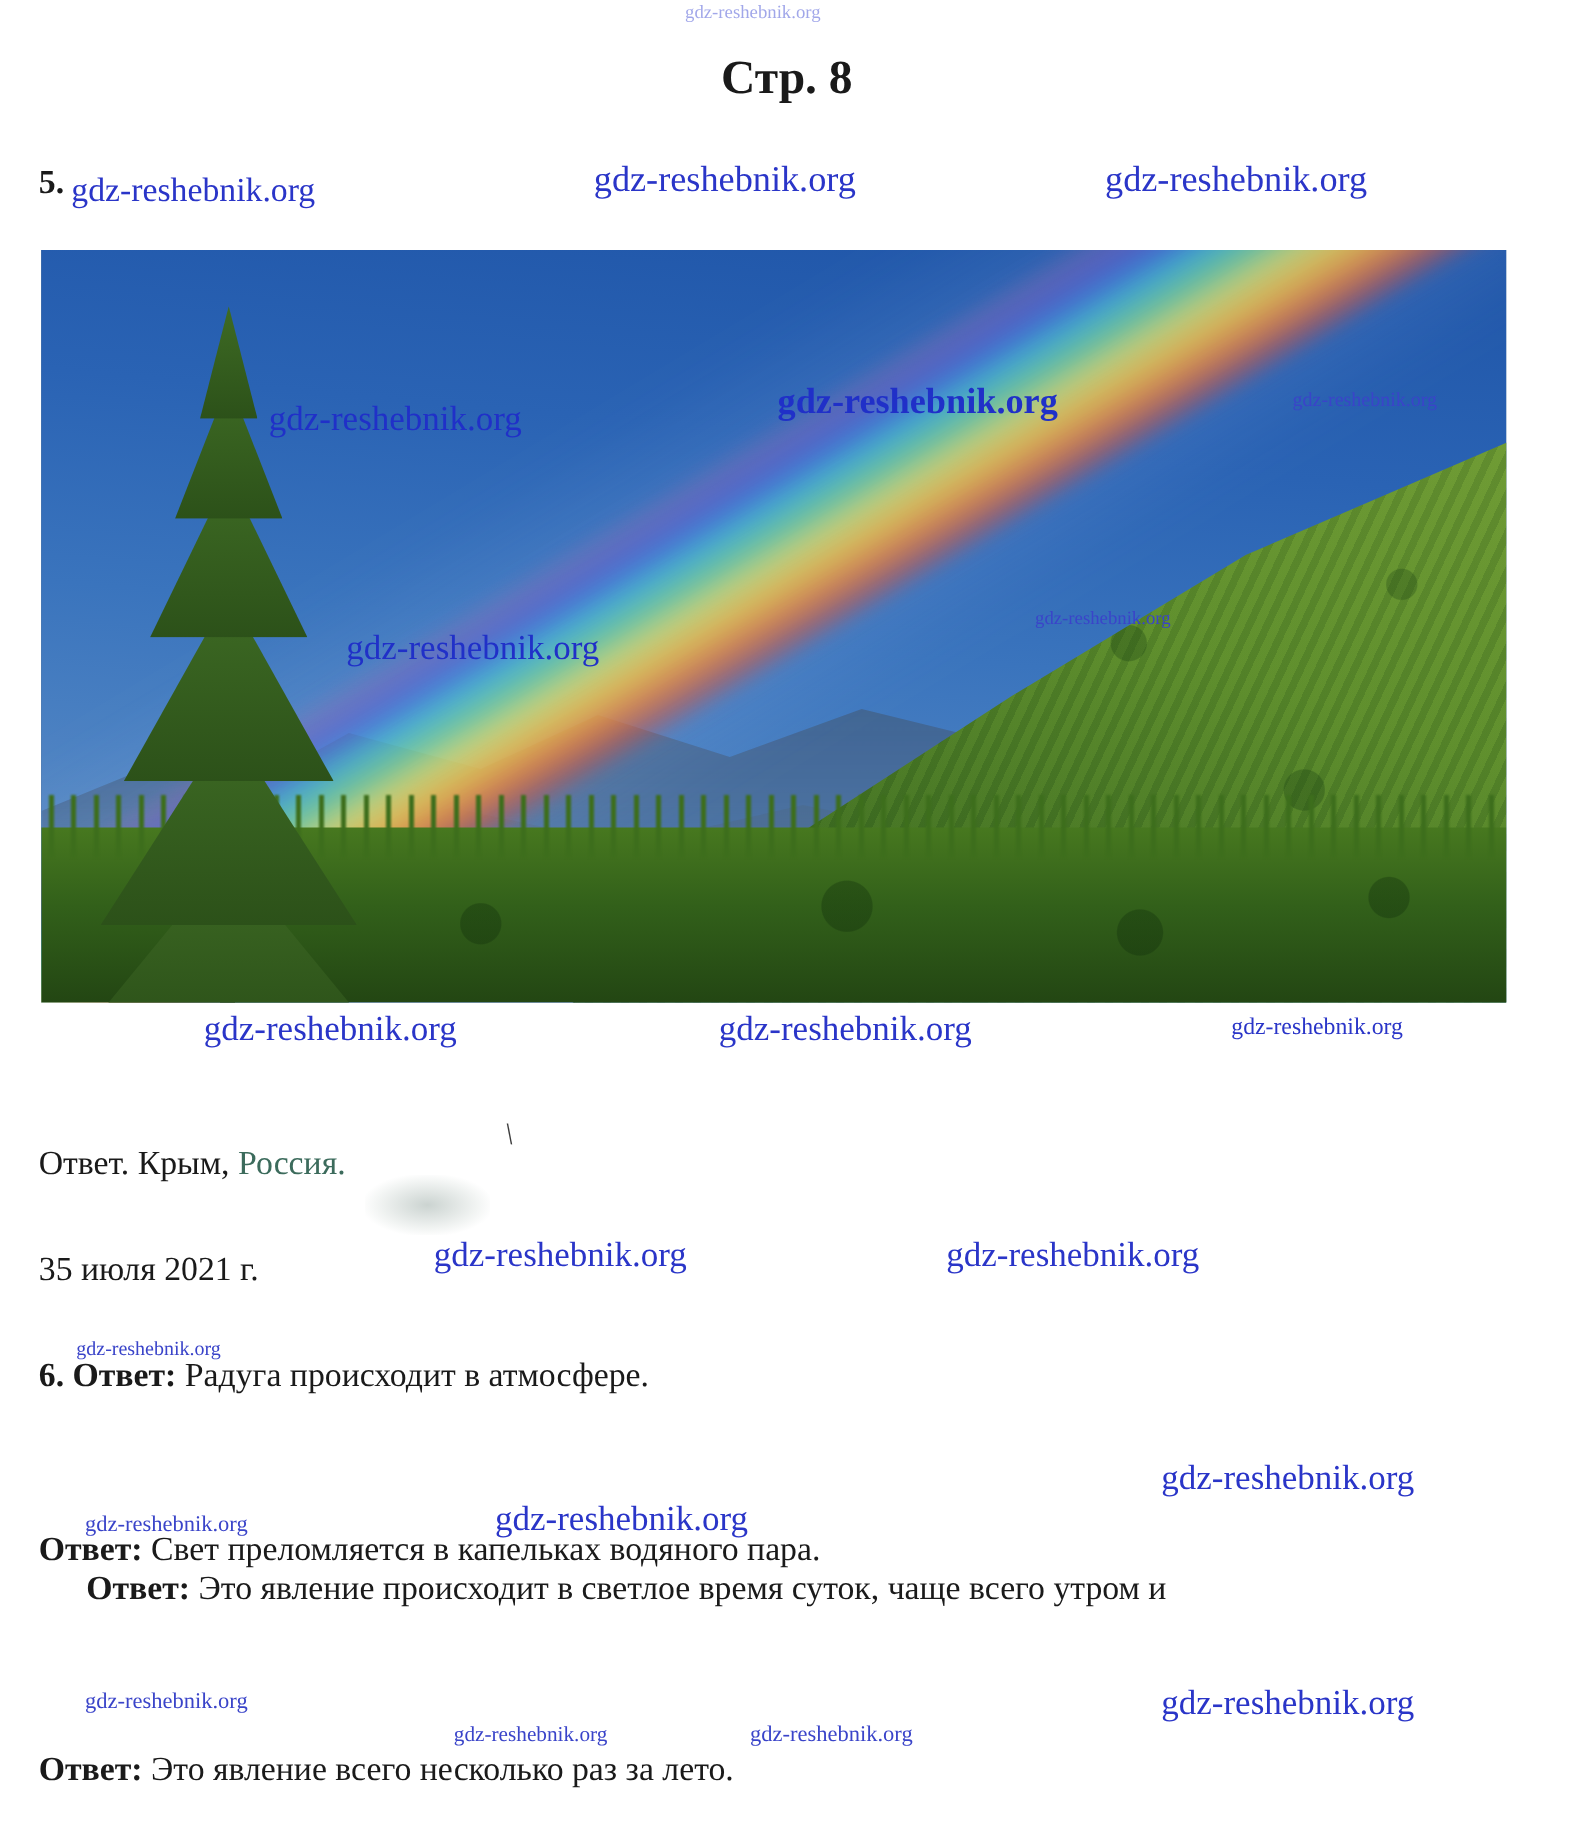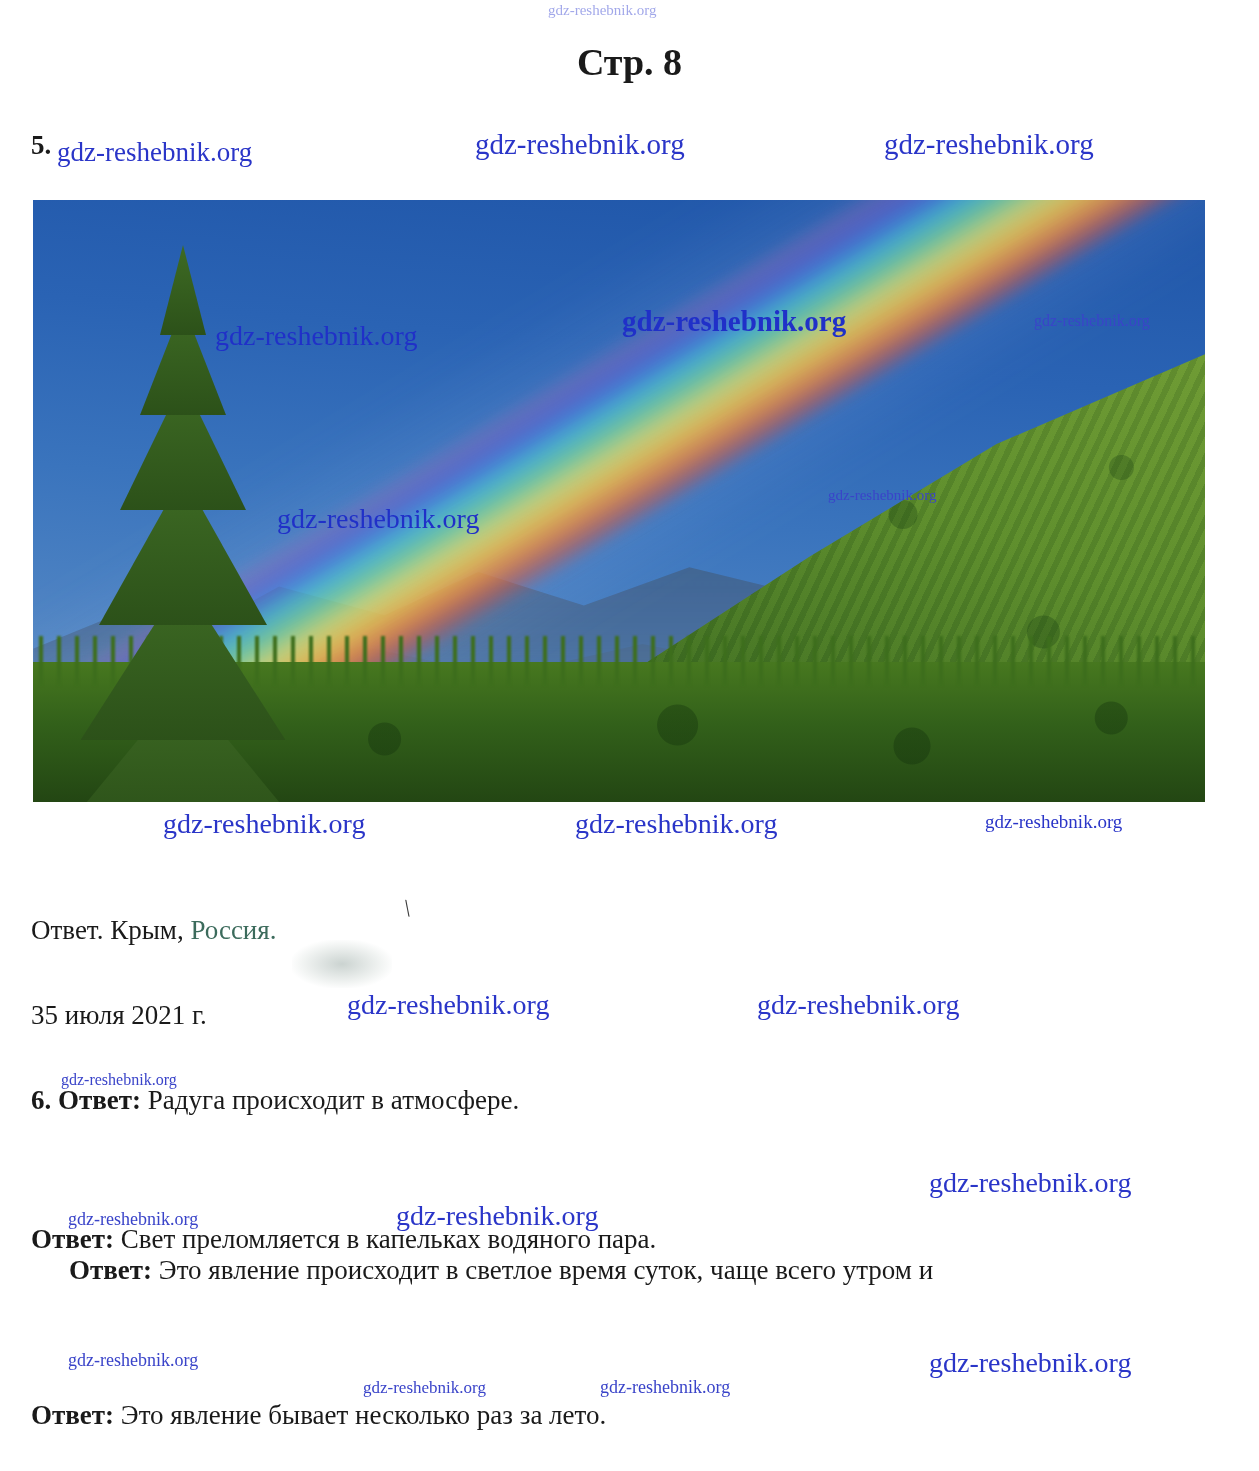"Это явление бывает несколько раз" span { text: бывает -> всего }
